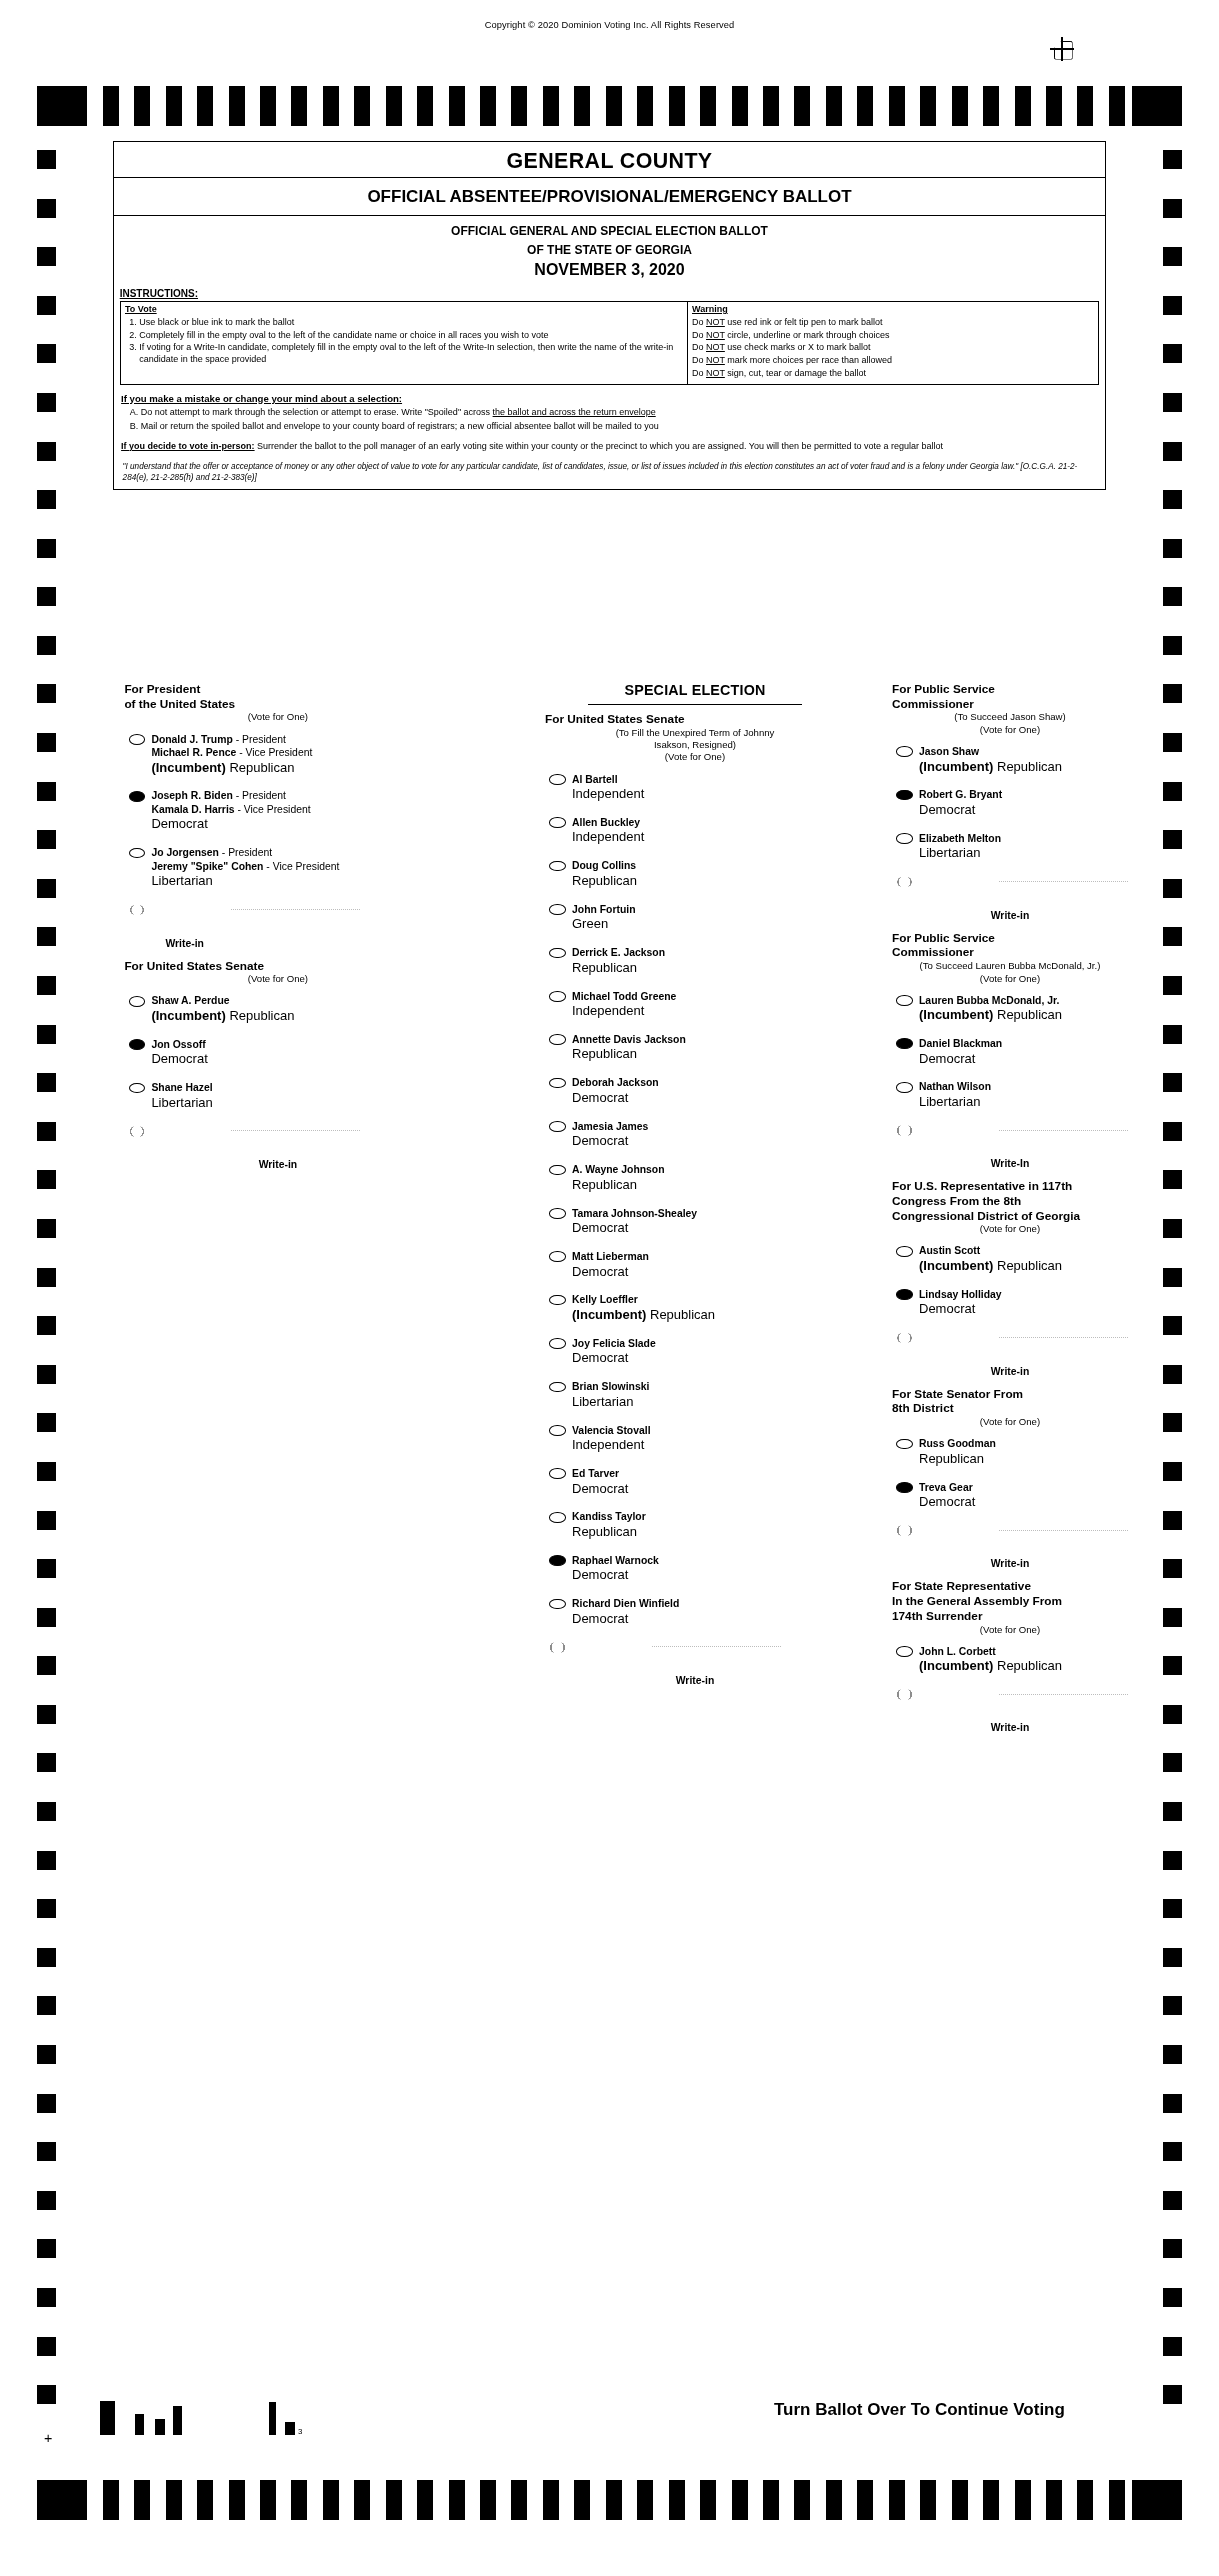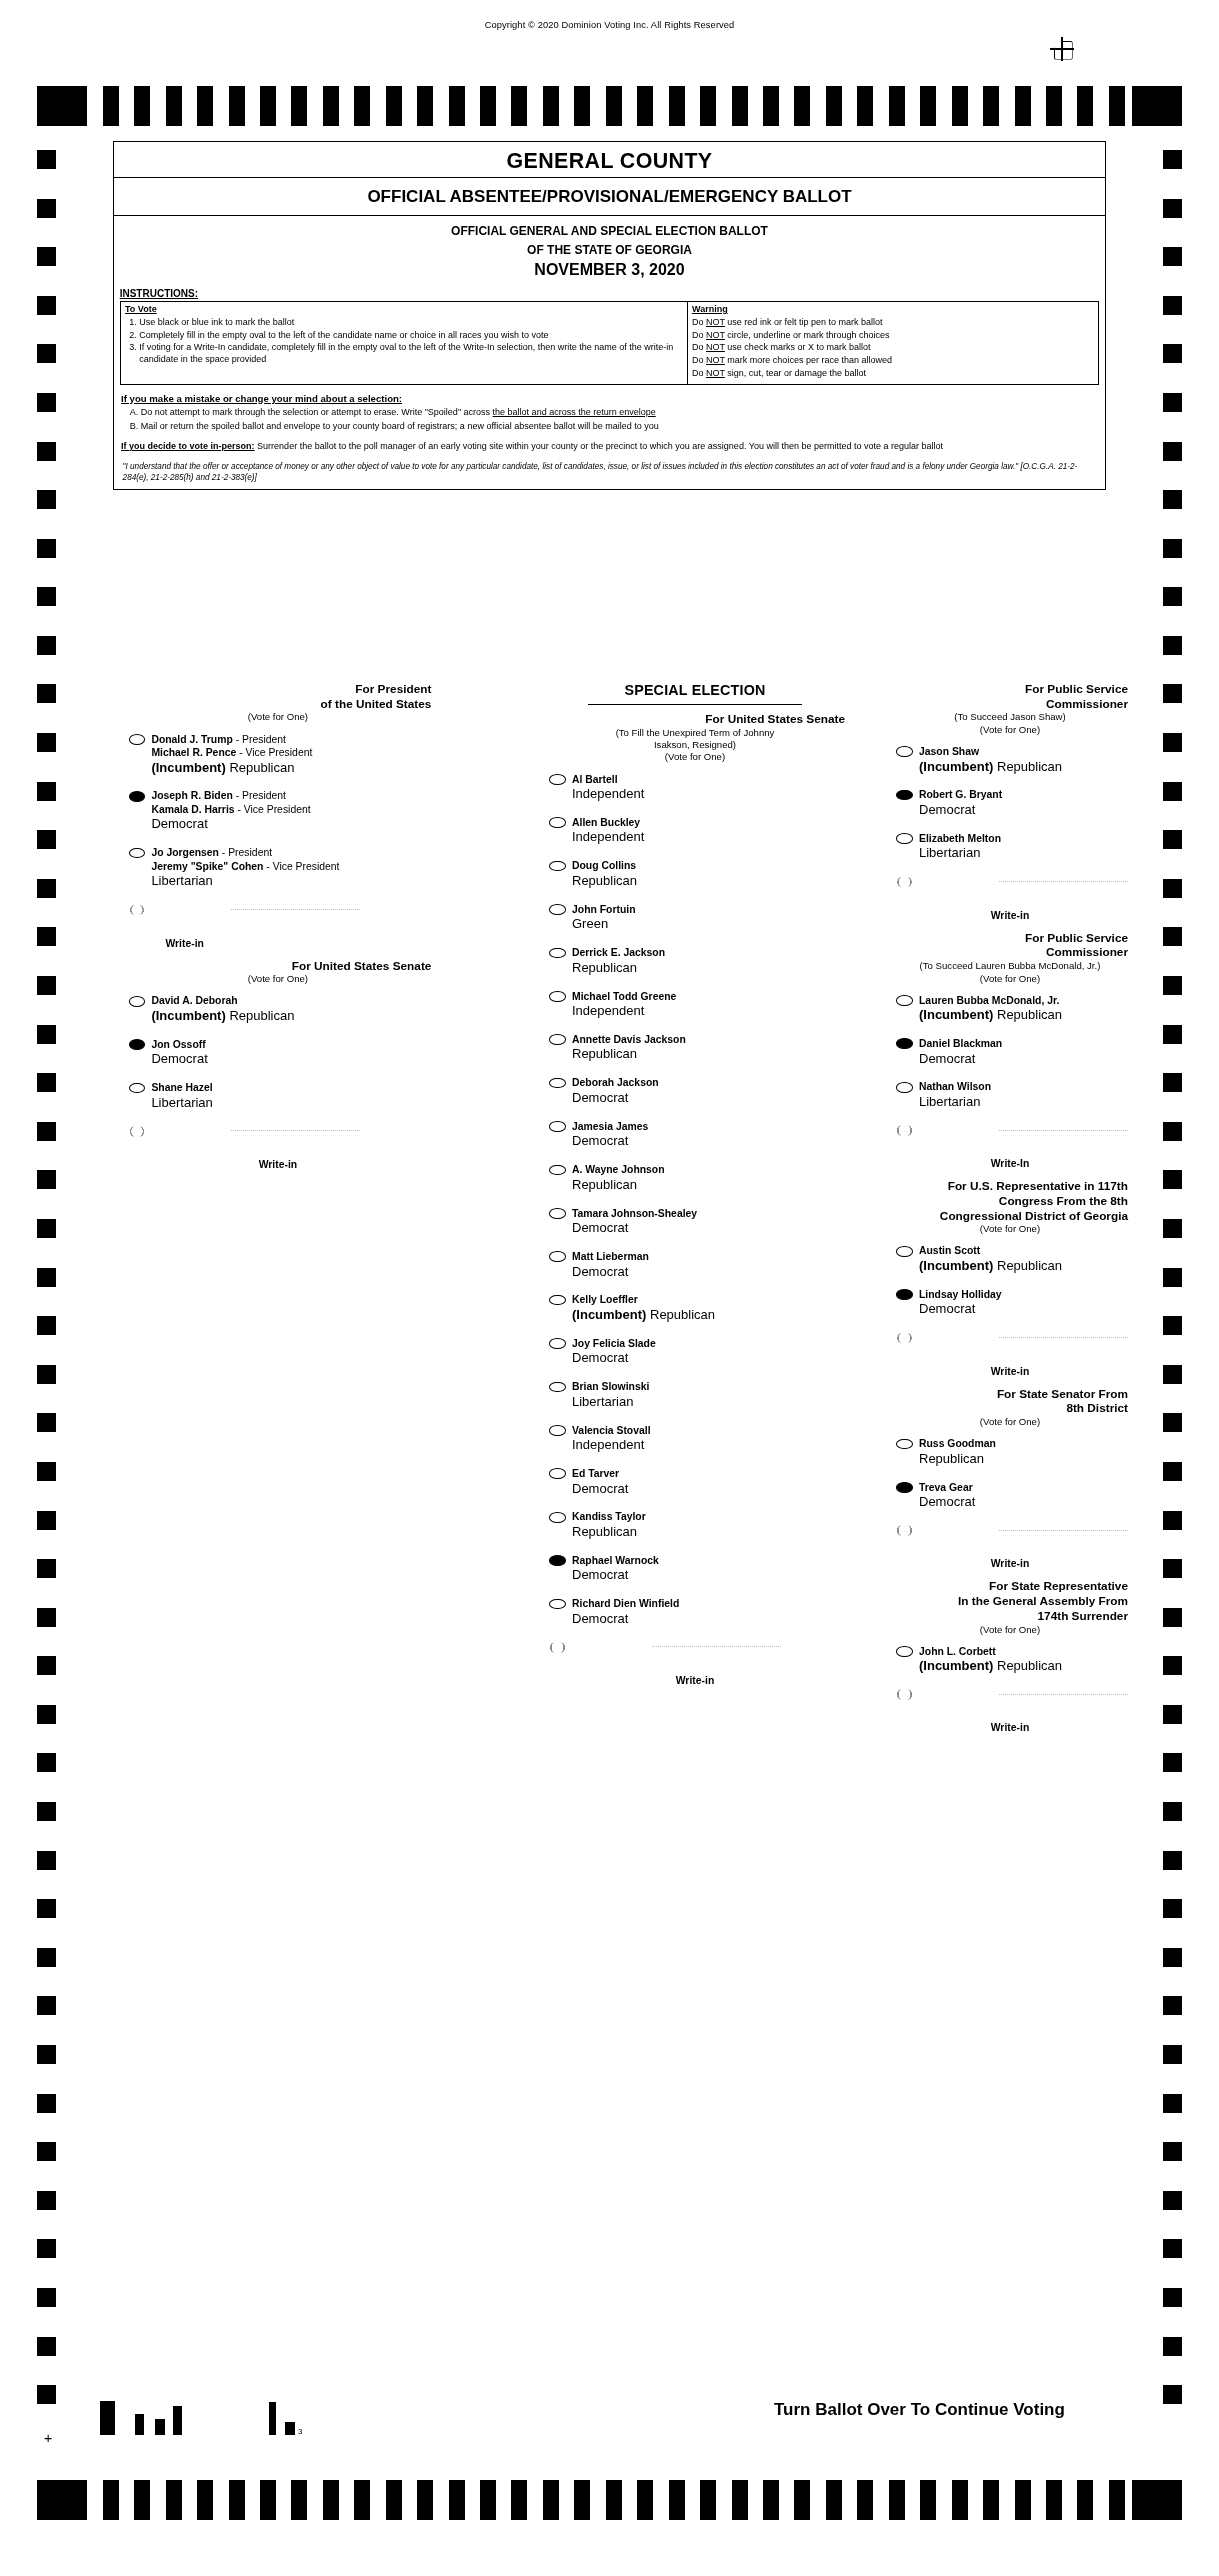"For President" .contest-title { text-align: right -> left }
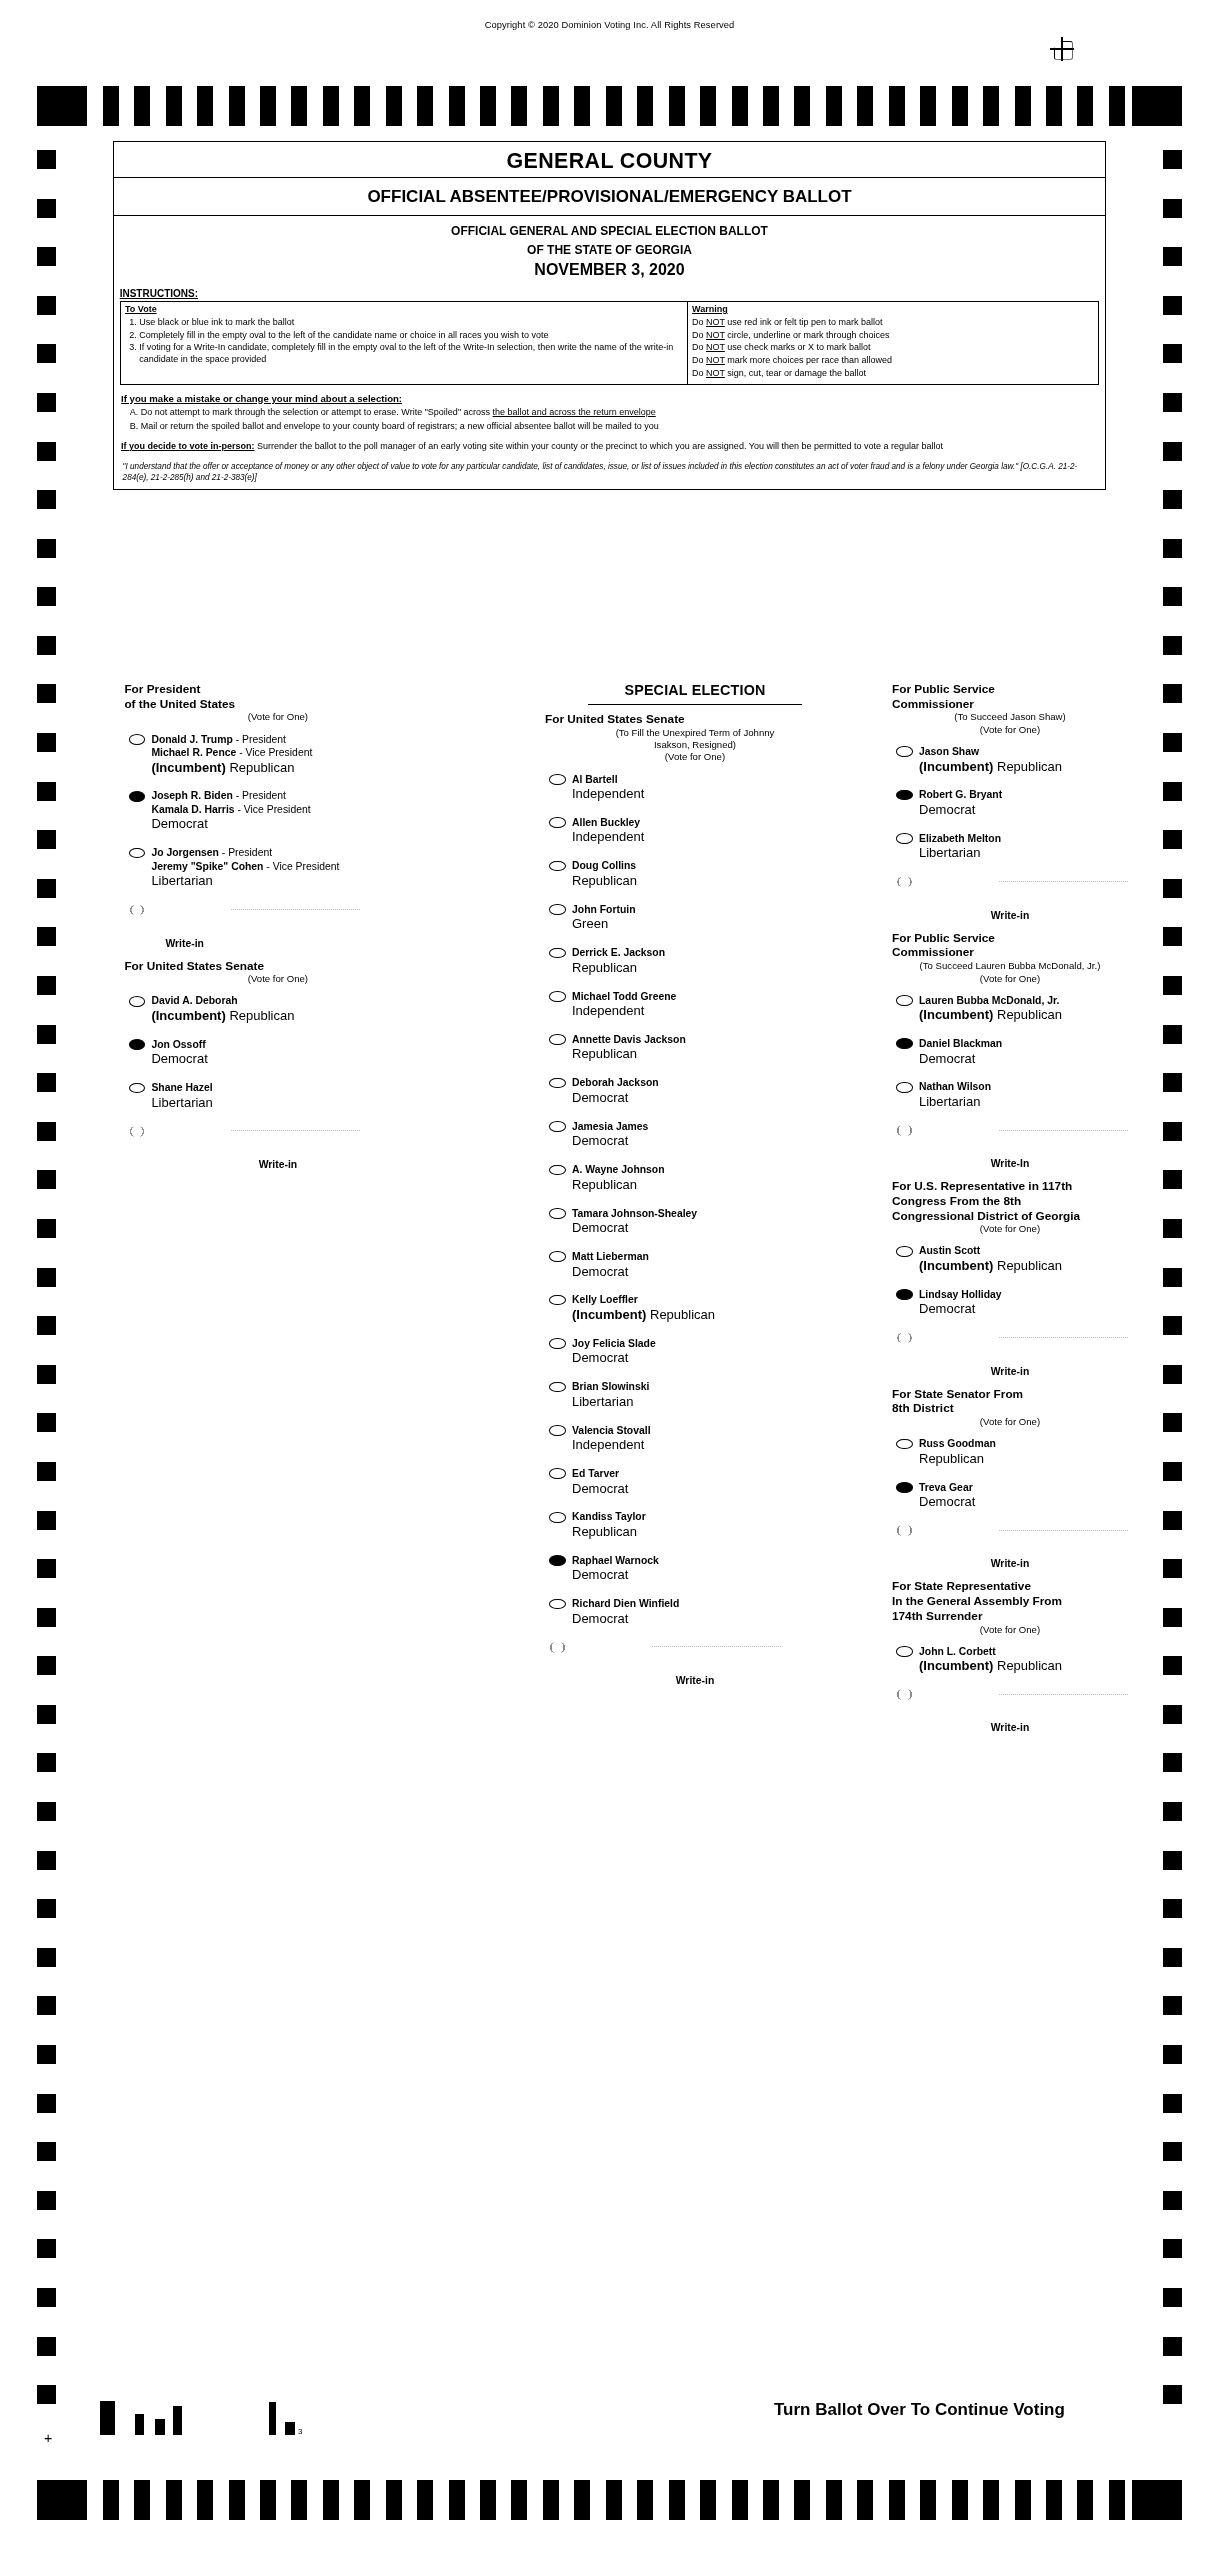"David A. Deborah" div.name { text: David A. Deborah -> Shaw A. Perdue }
